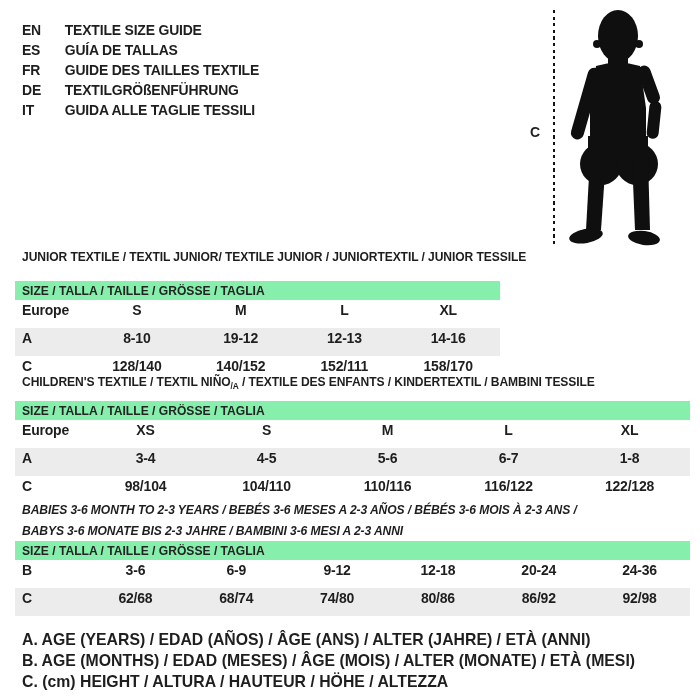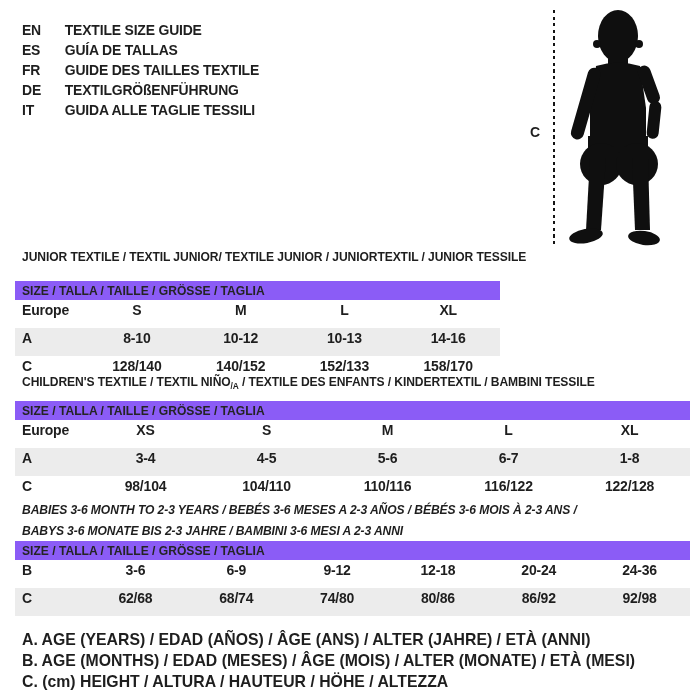"SIZE / TALLA / TAILLE" .size-bar { background: #8b5cf6 -> #86efac }
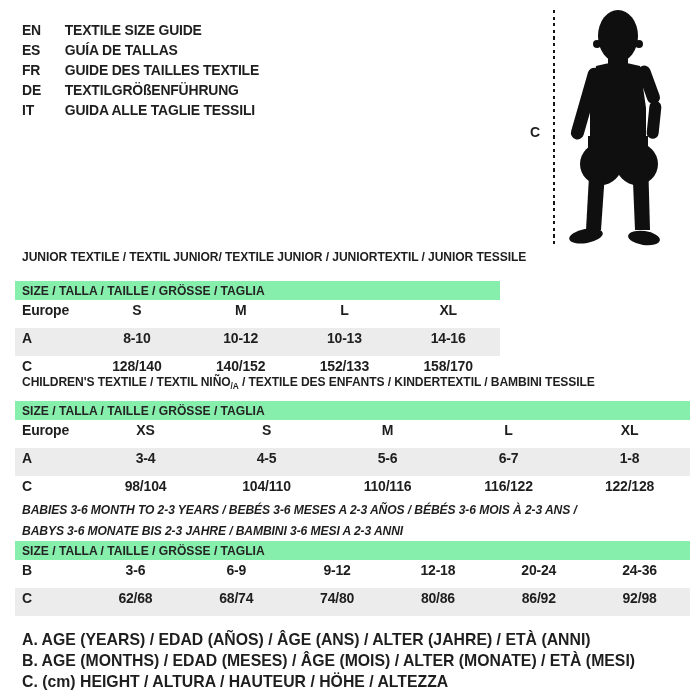"10-12" div.t-cell { text: 10-12 -> 19-12 }
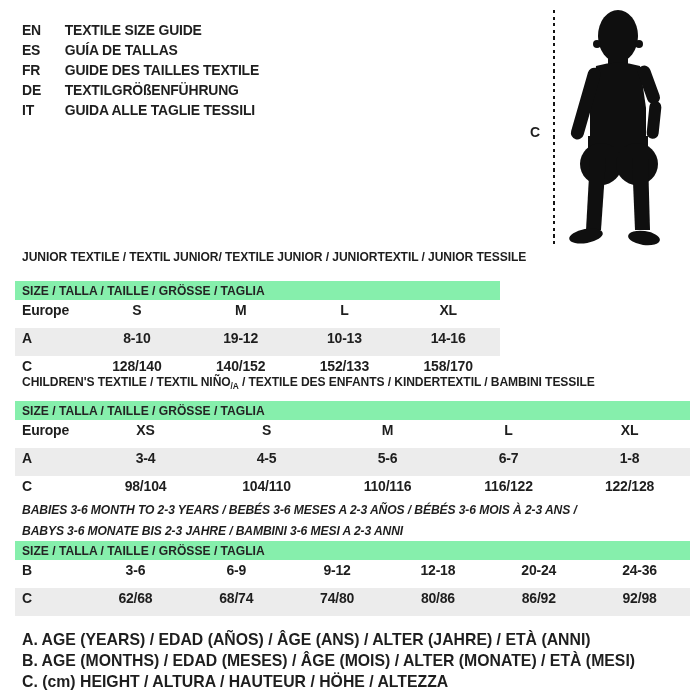"10-13" div.t-cell { text: 10-13 -> 12-13 }
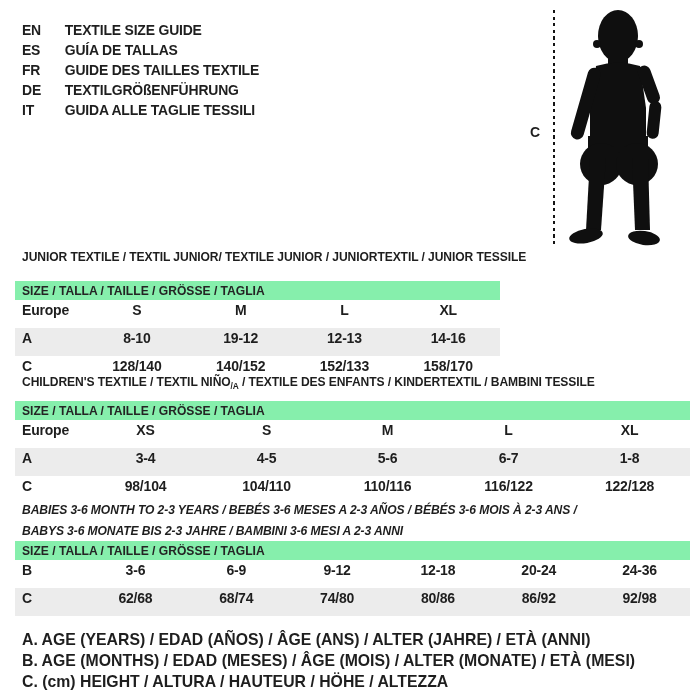"152/133" div.t-cell { text: 152/133 -> 152/111 }
